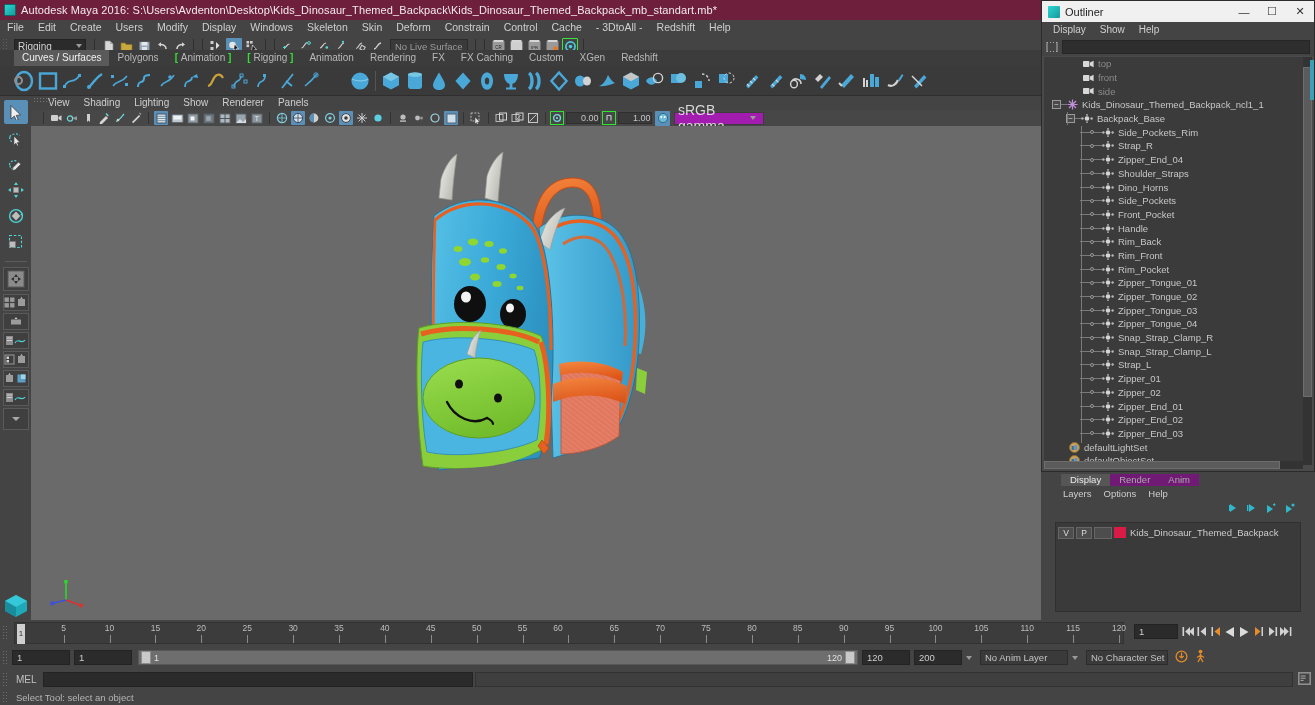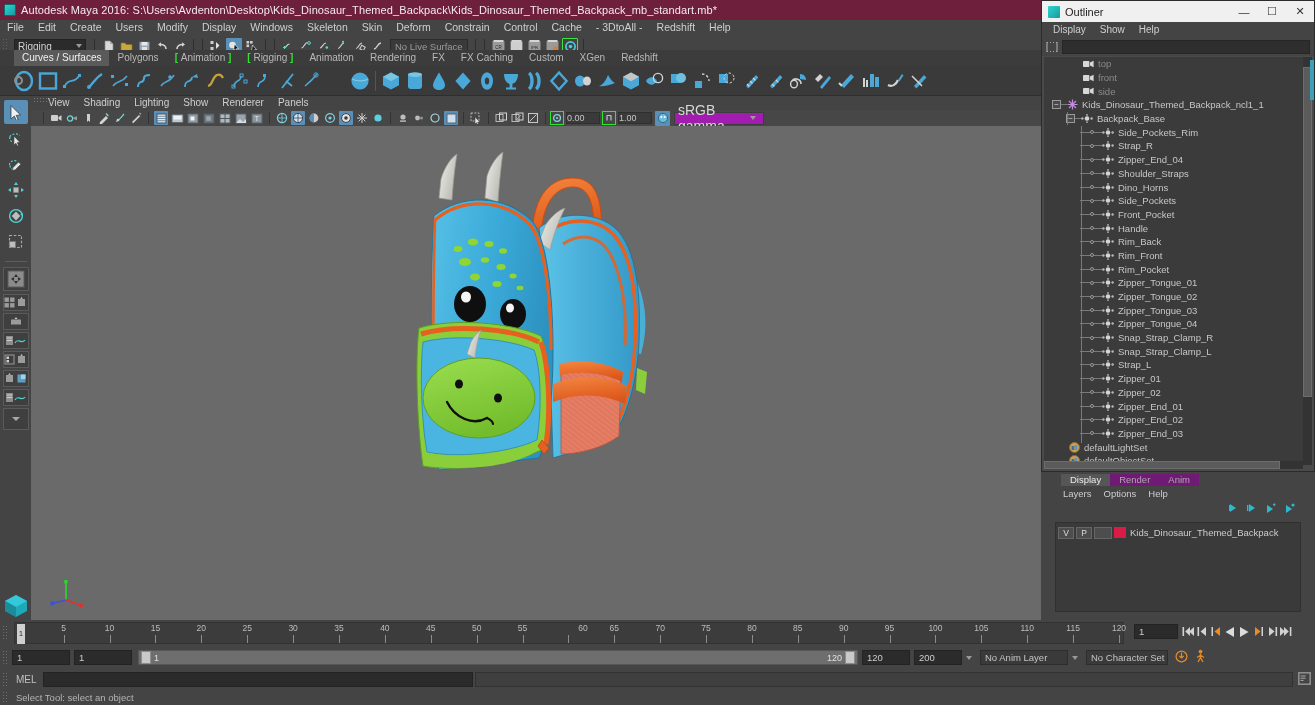"0.00" .numfield { padding-left: 0 -> 14px }
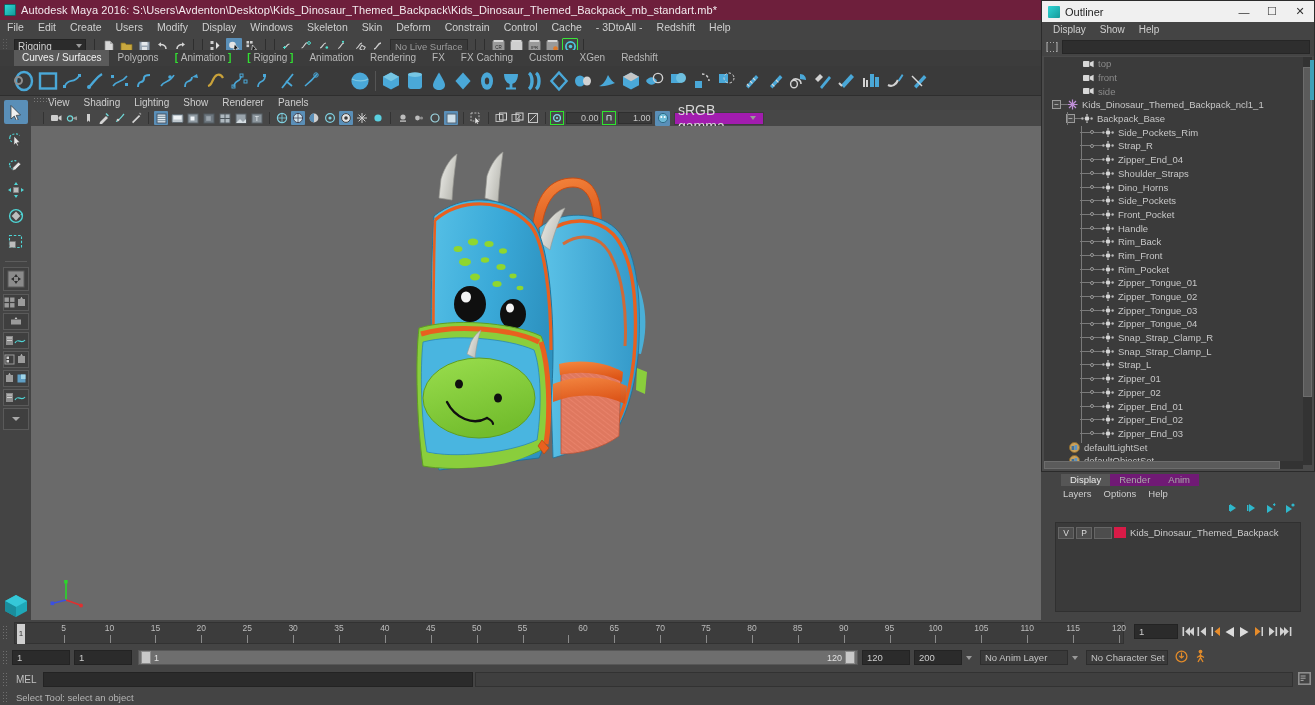"60" div.ts-lab { left: 568px -> 543px }
